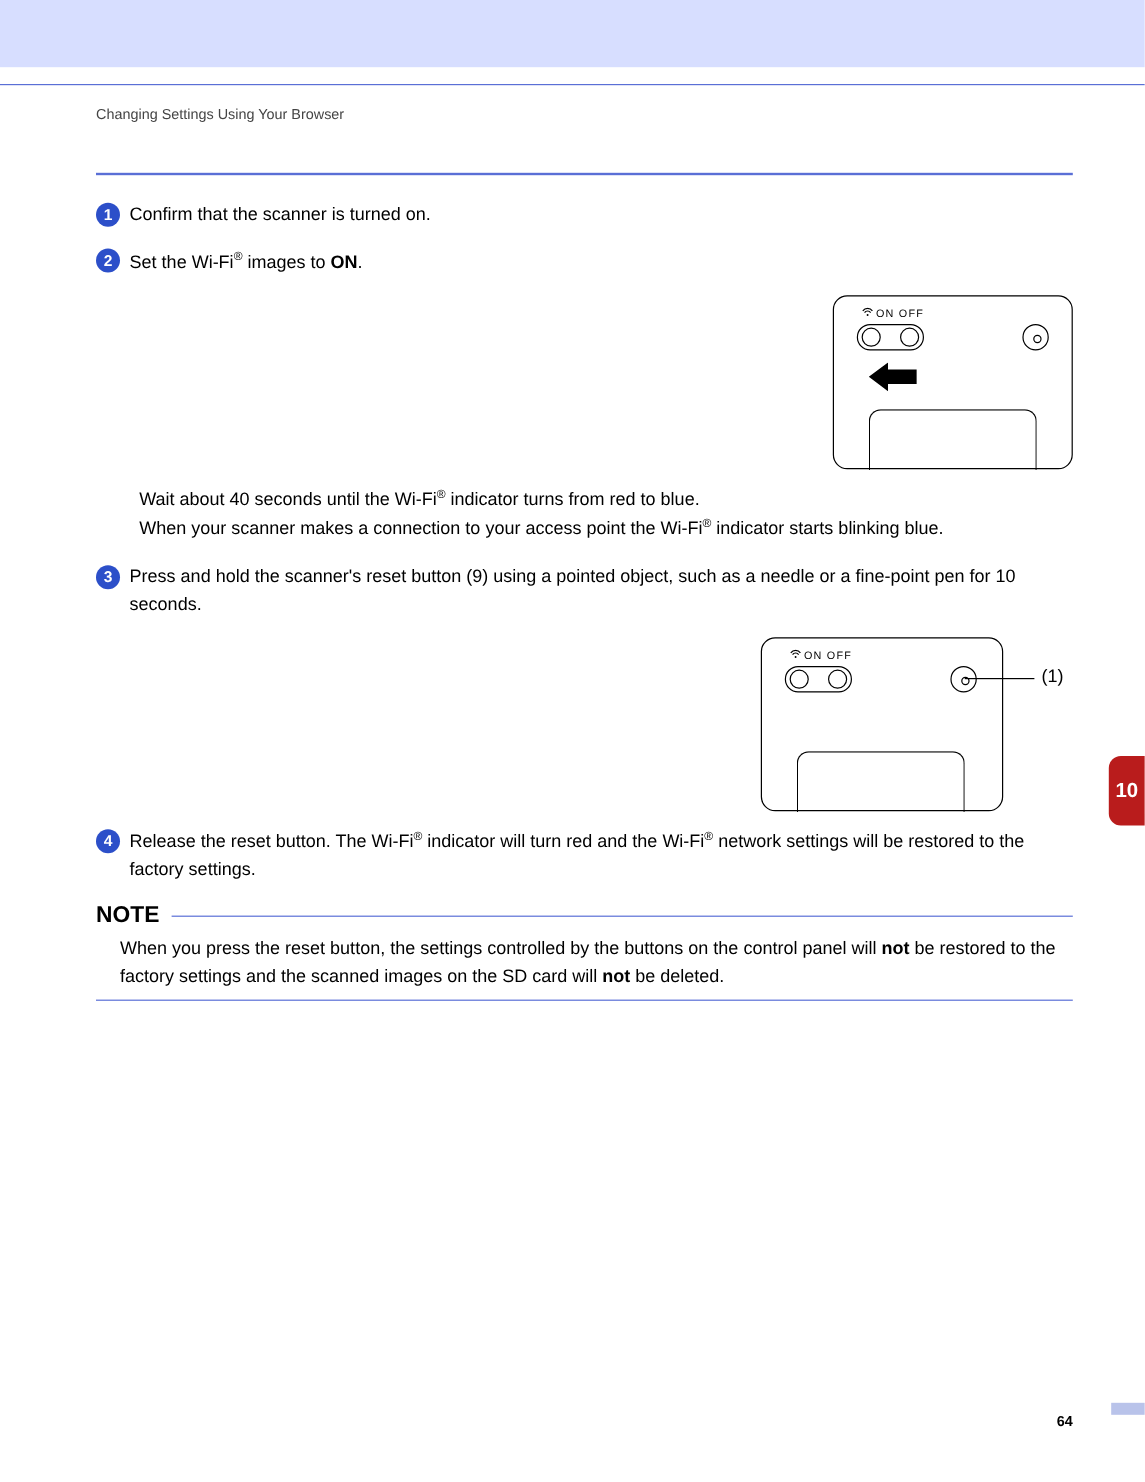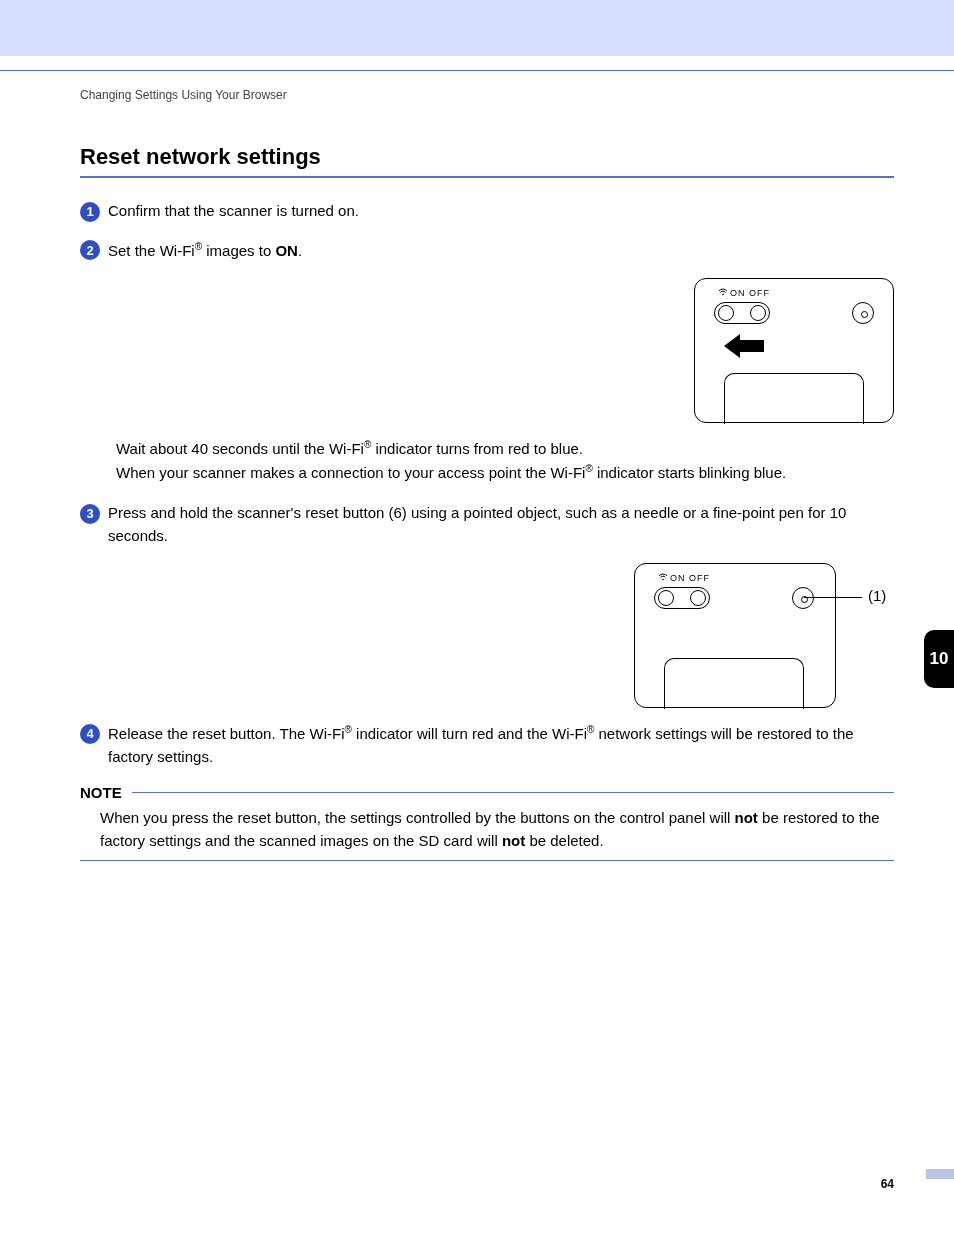"Reset network settings" h1 { html: <h1>Reset network settings</h1> -> none }
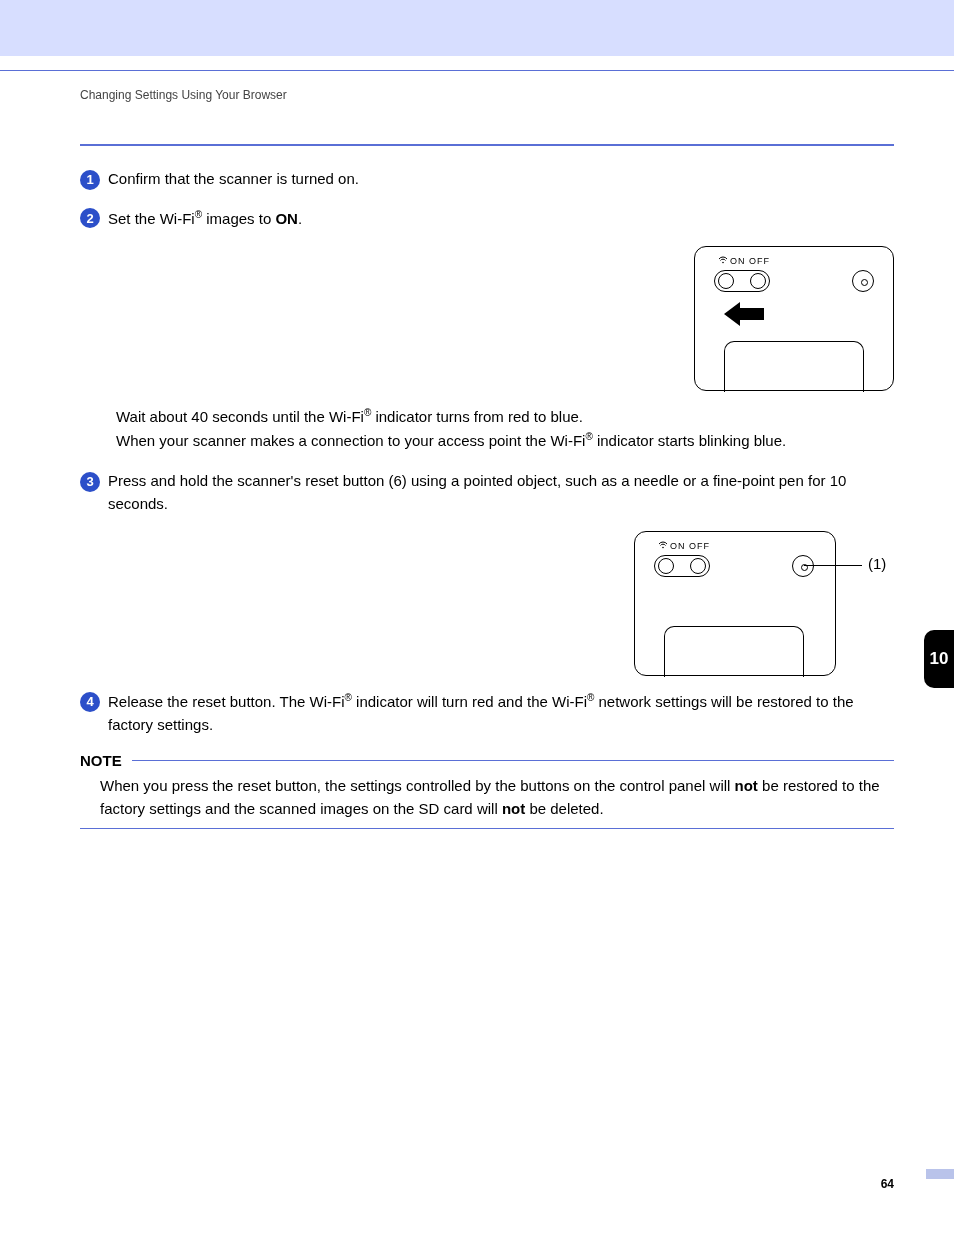"Press and hold the scanner's" div.step-body { text: 6 -> 9 }
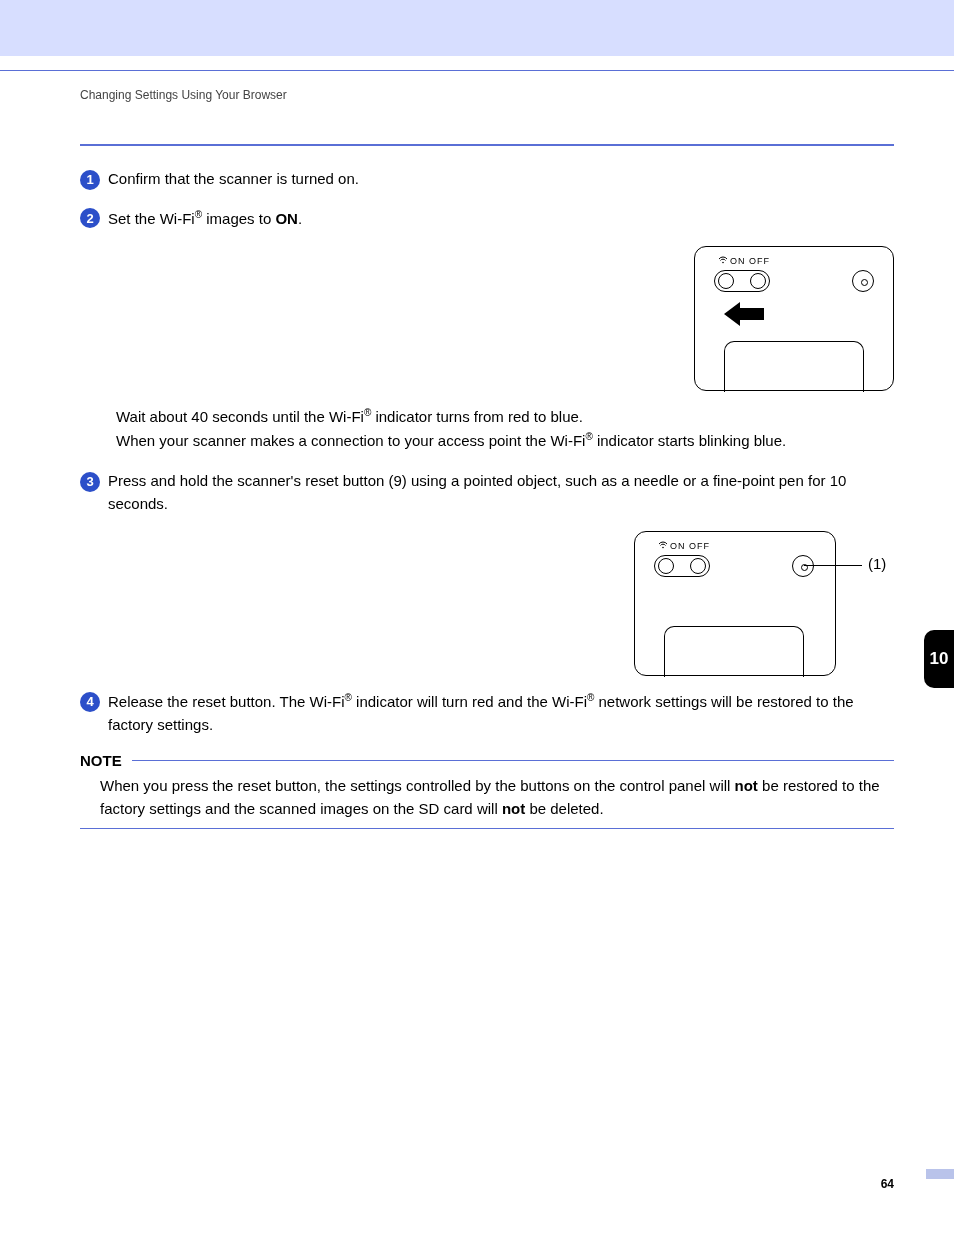"10" .side-tab { background: #000000 -> #b91c1c }
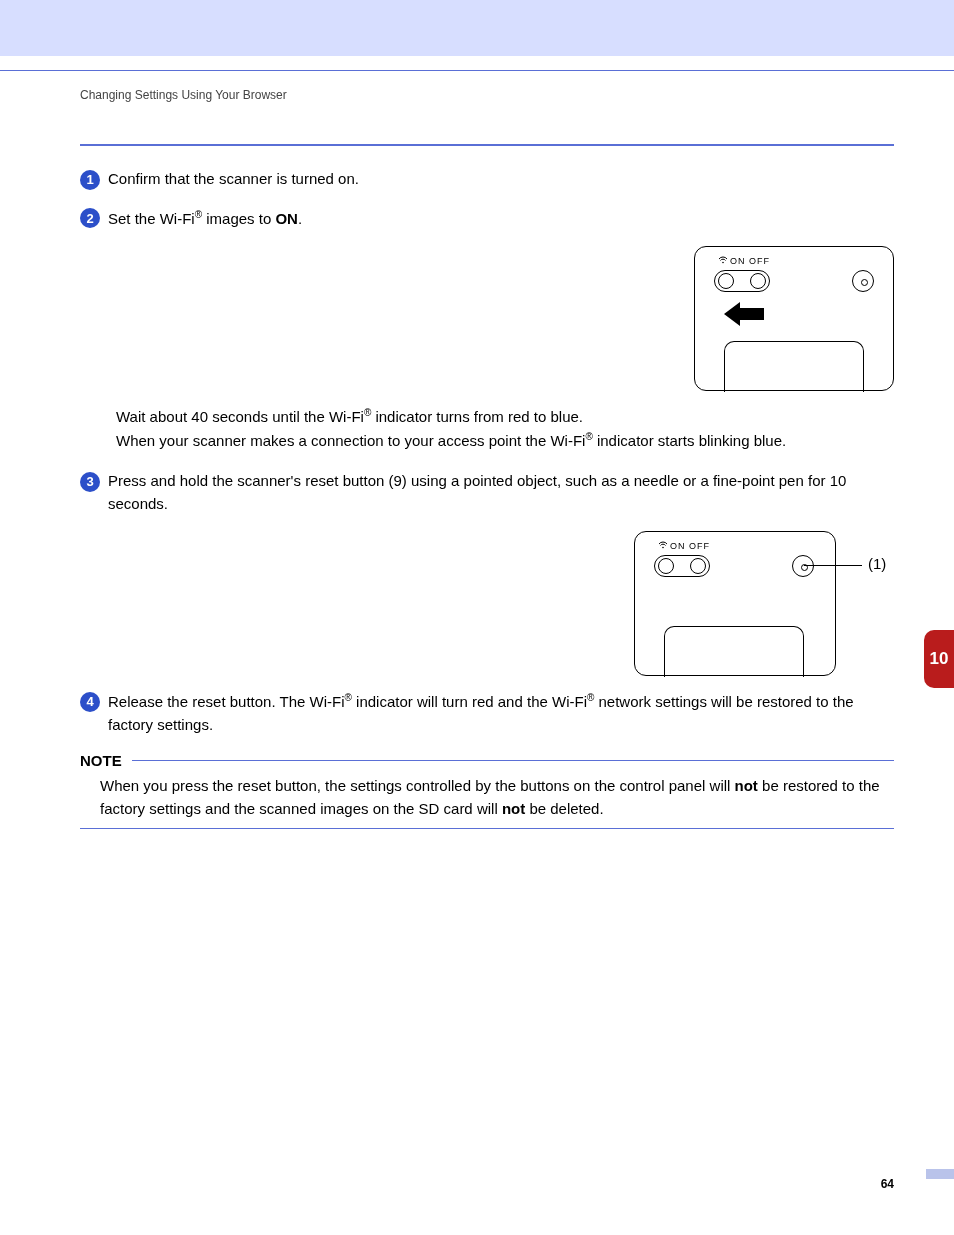"NOTE" .note-title { font-size: 15px -> 19px }
